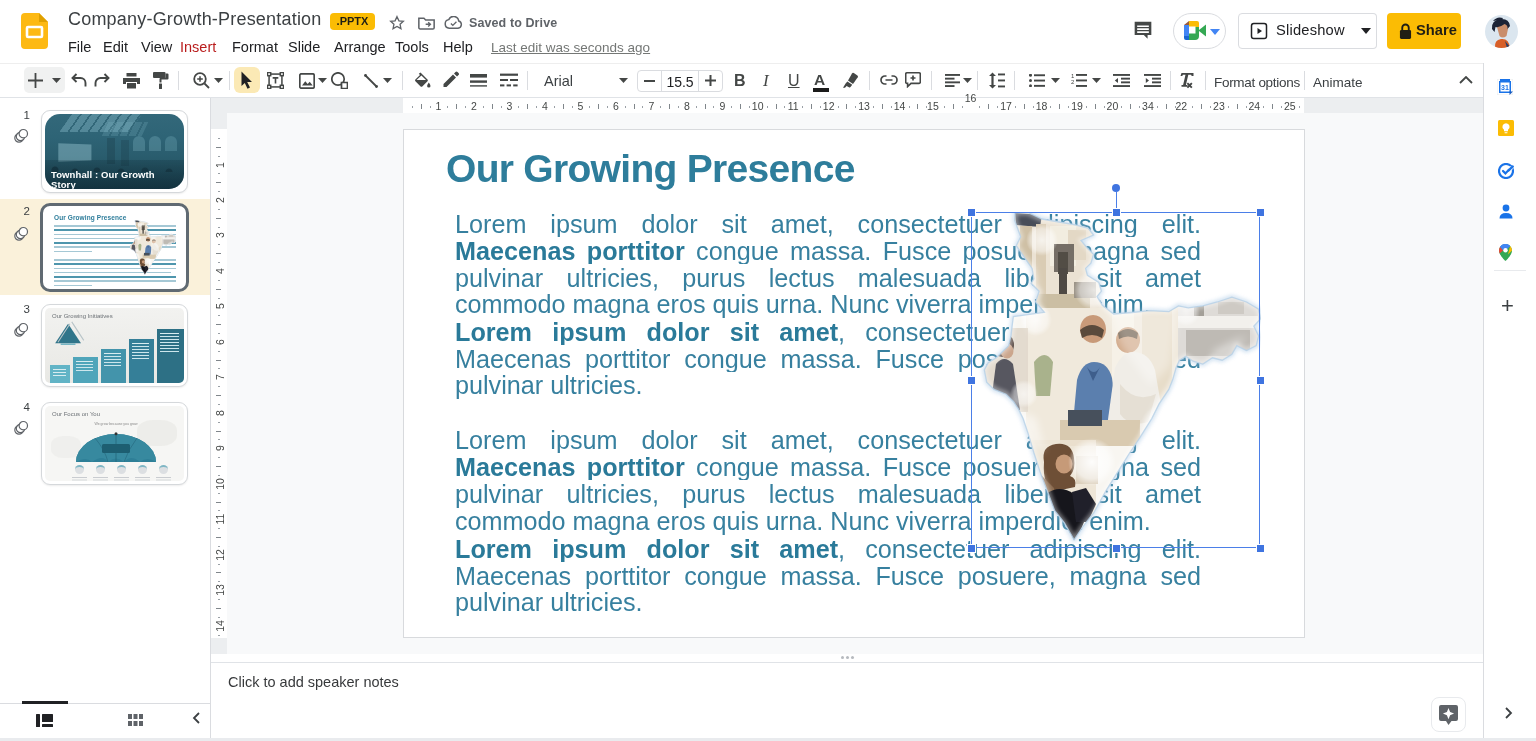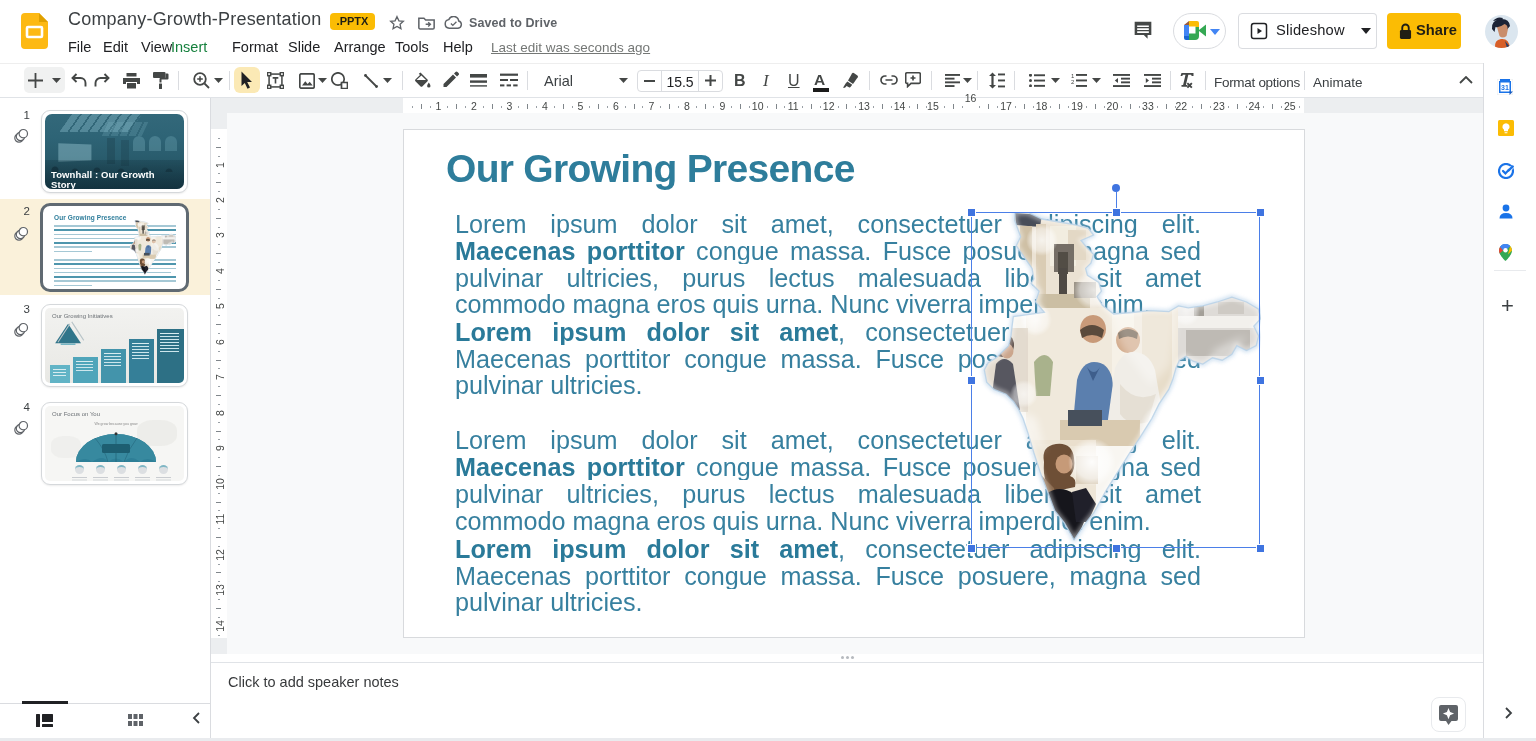"Insert" div.abs { color: #15803d -> #b91c1c; left: 171px -> 180px }
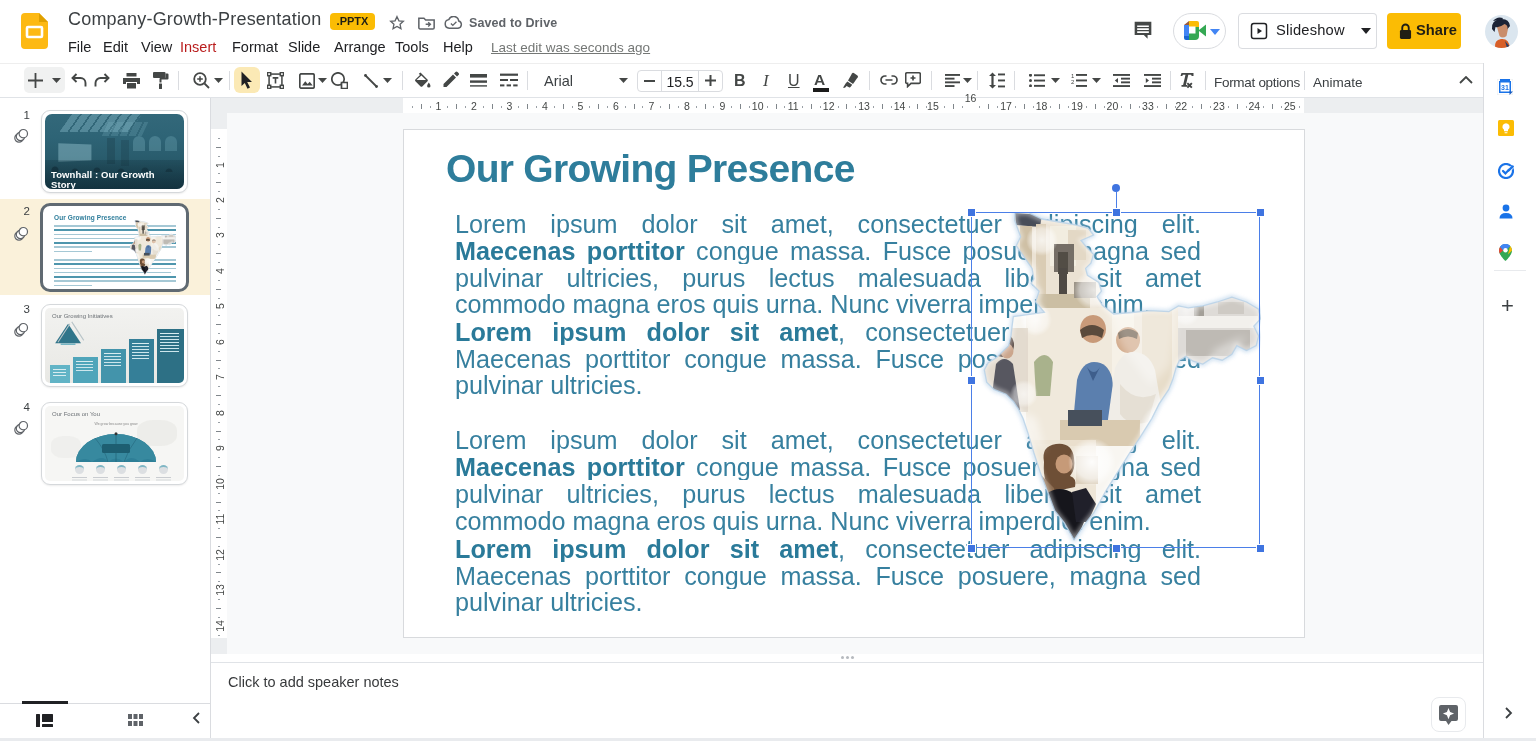"33" div.abs { text: 33 -> 34 }
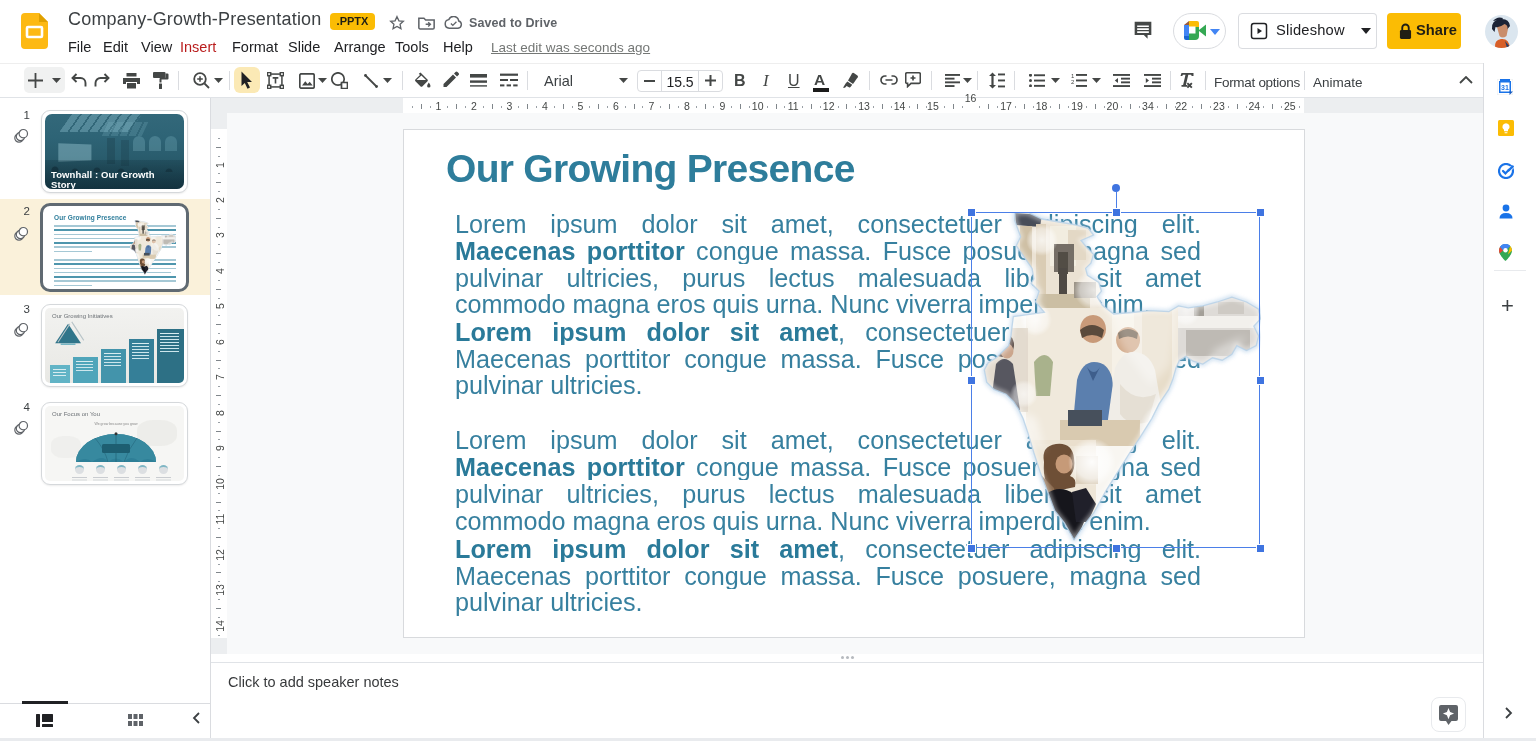"Townhall : Our Growth" div { border-radius: 7px -> 15px }
